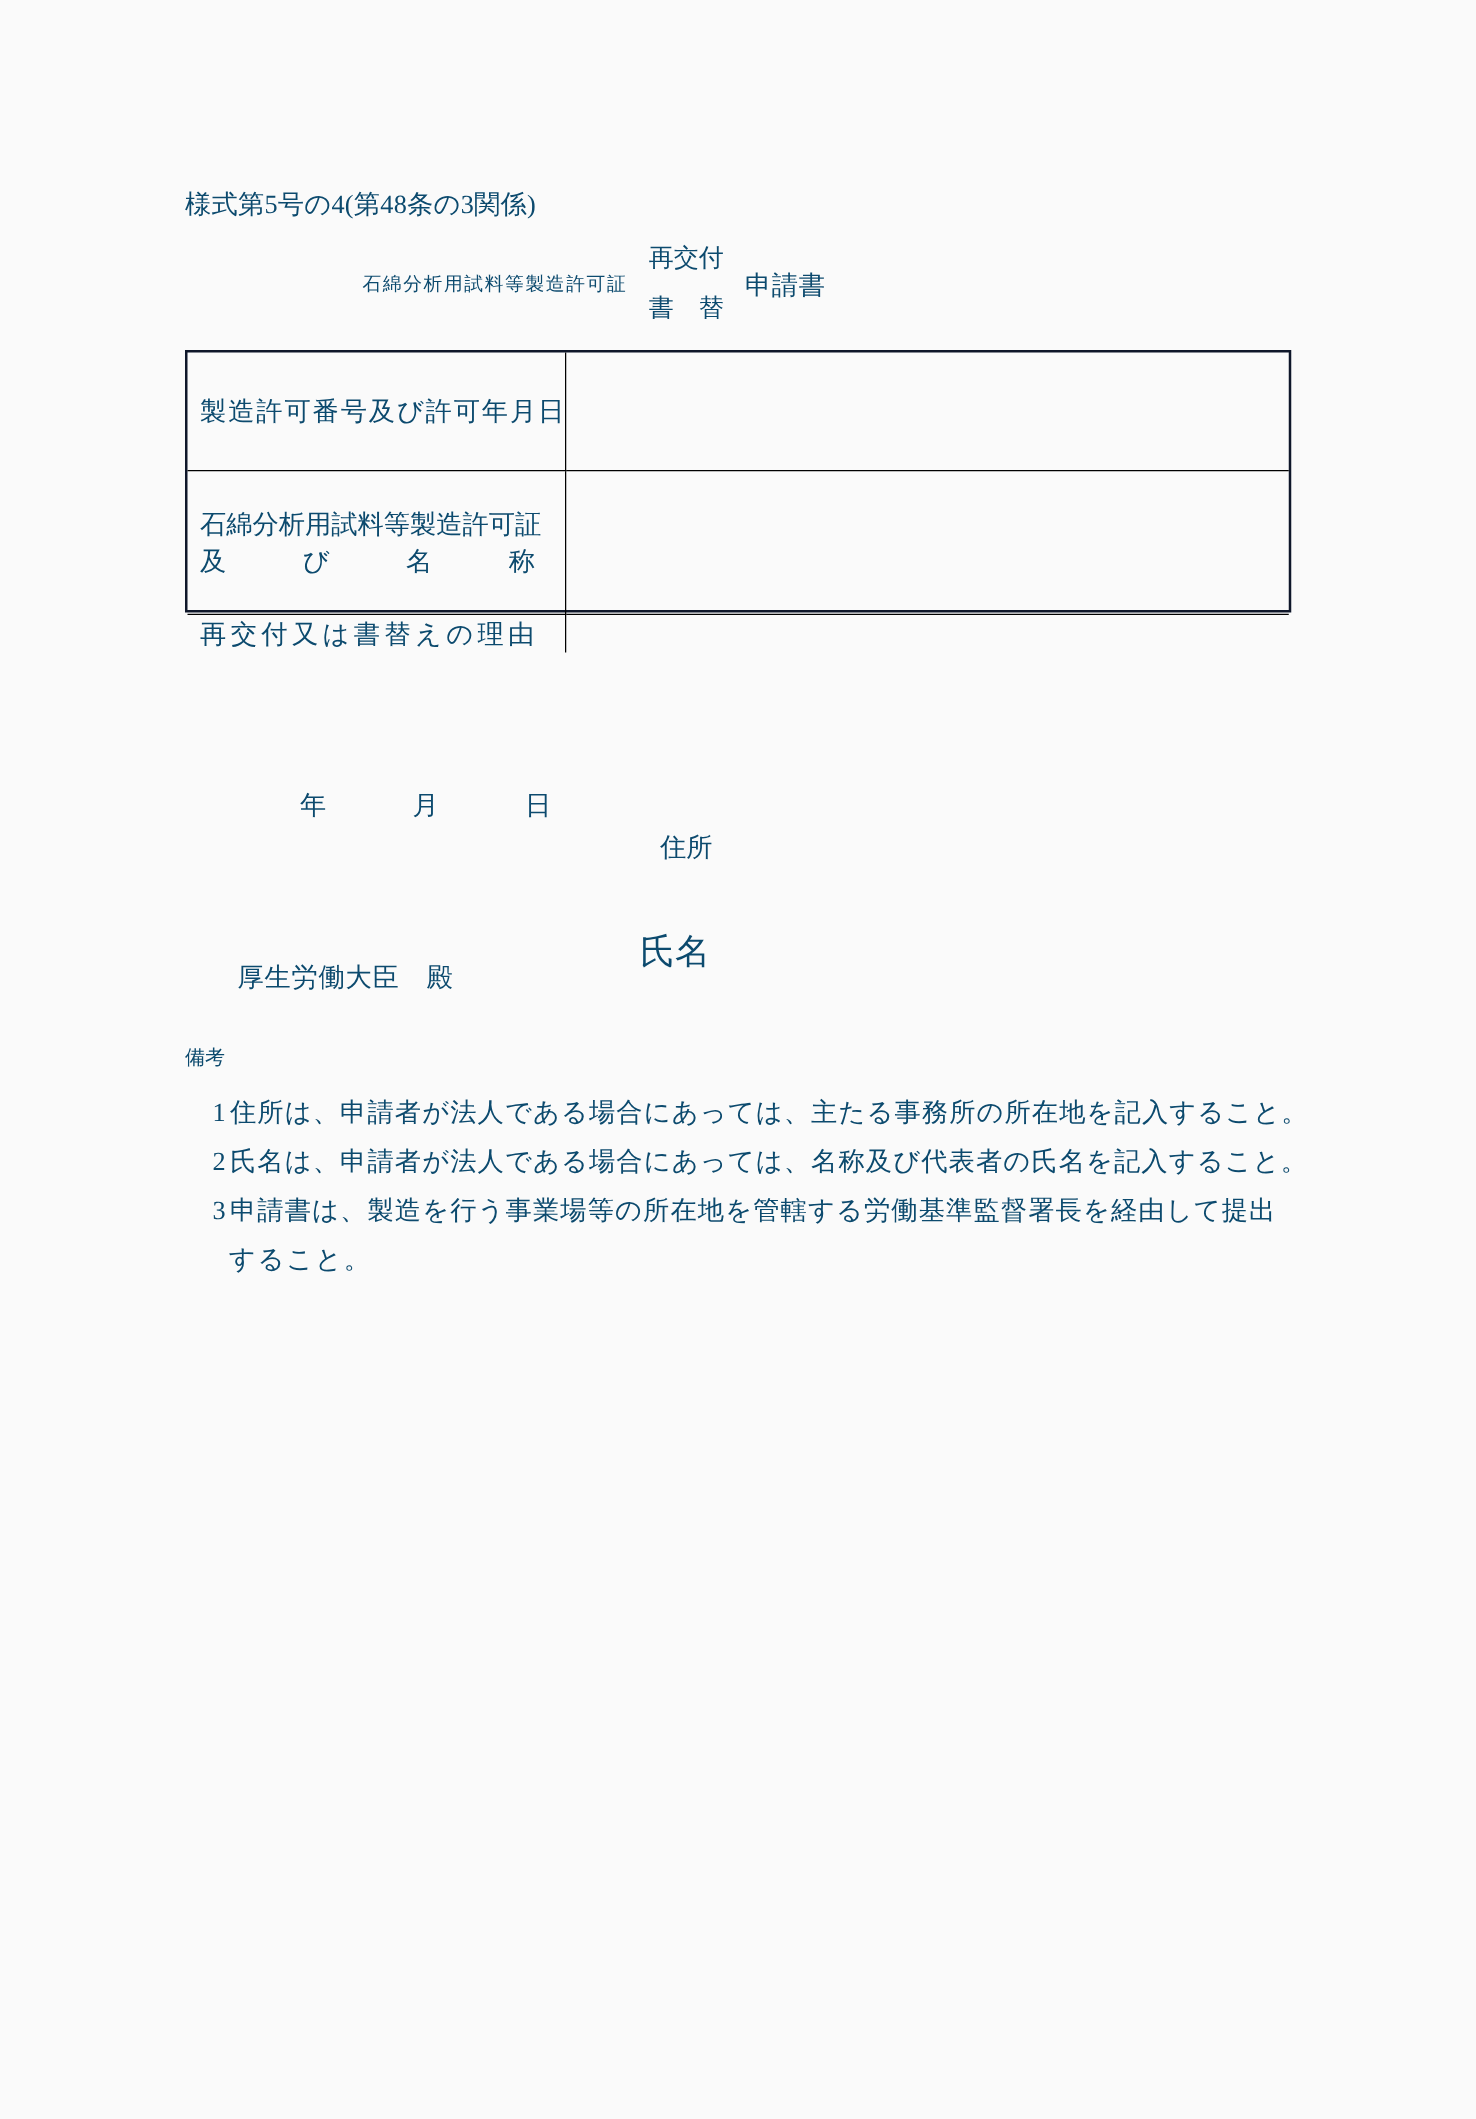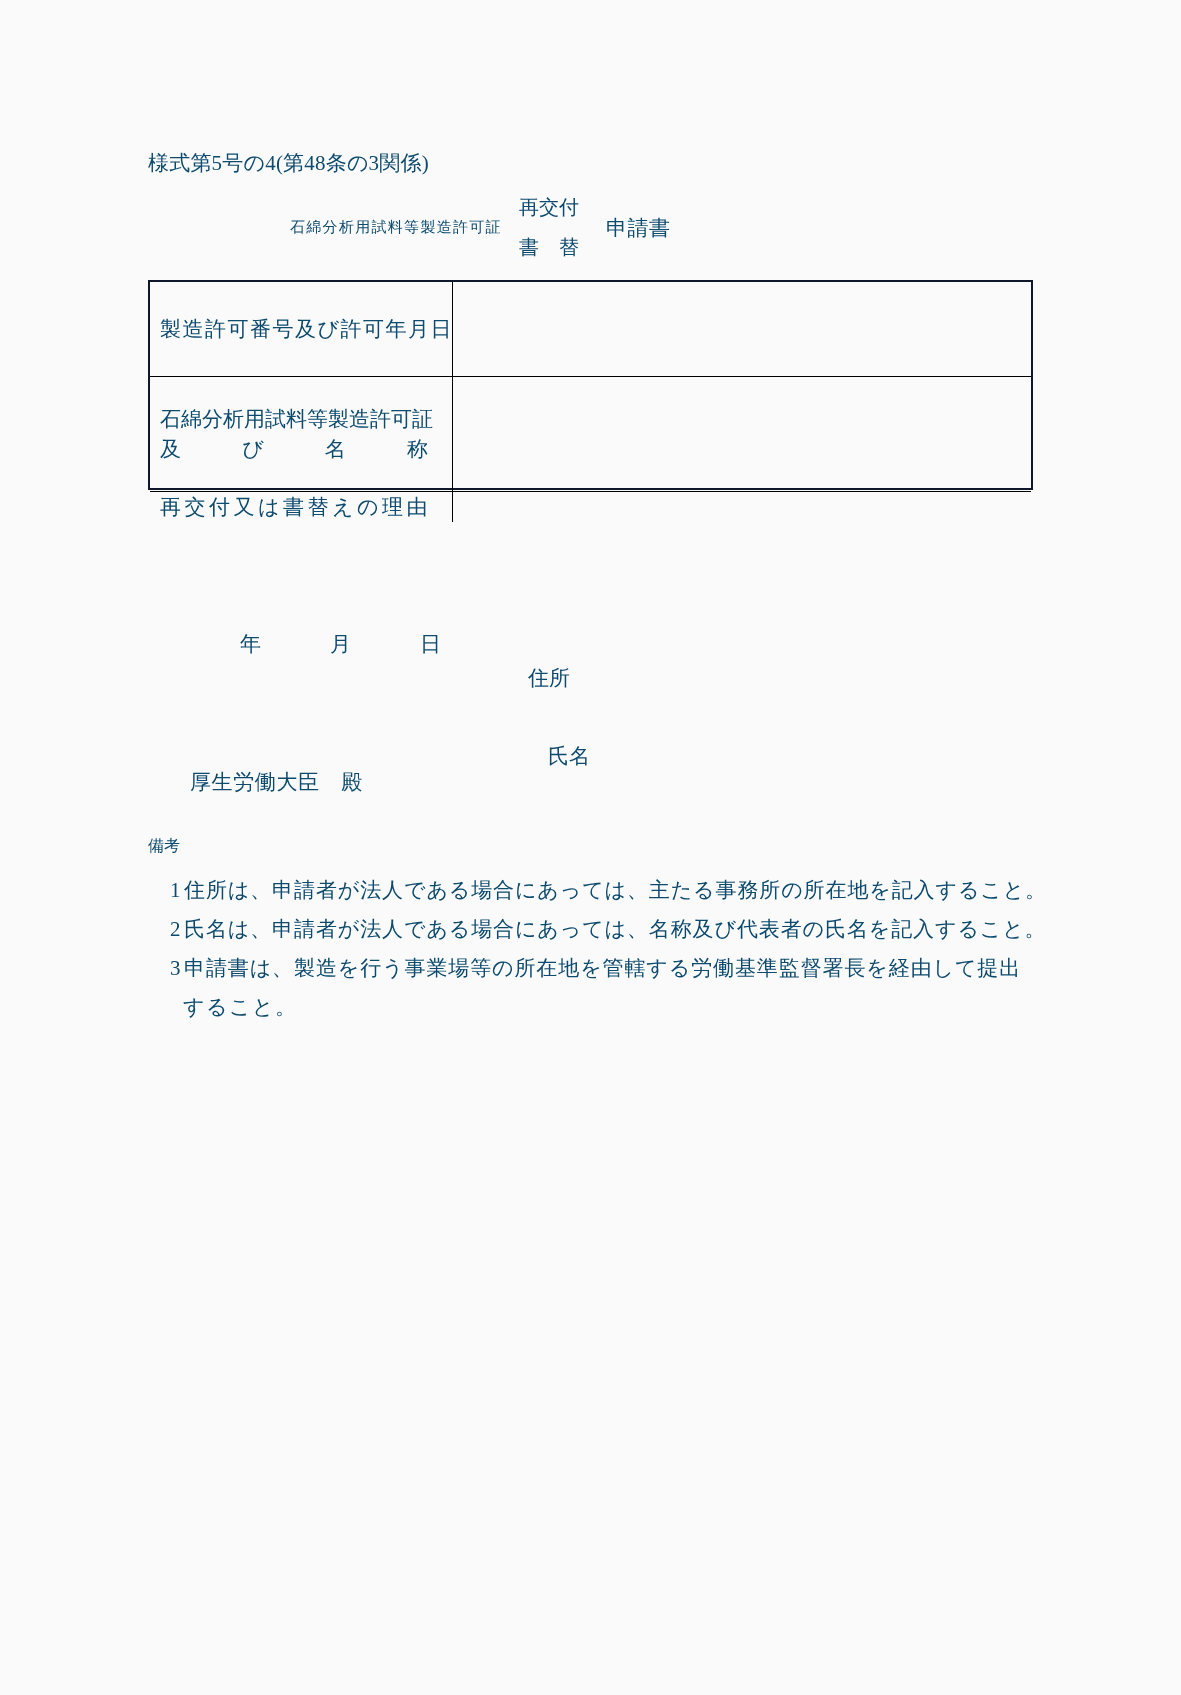"申請書" .title-suffix { margin-left: 27px -> 17px }
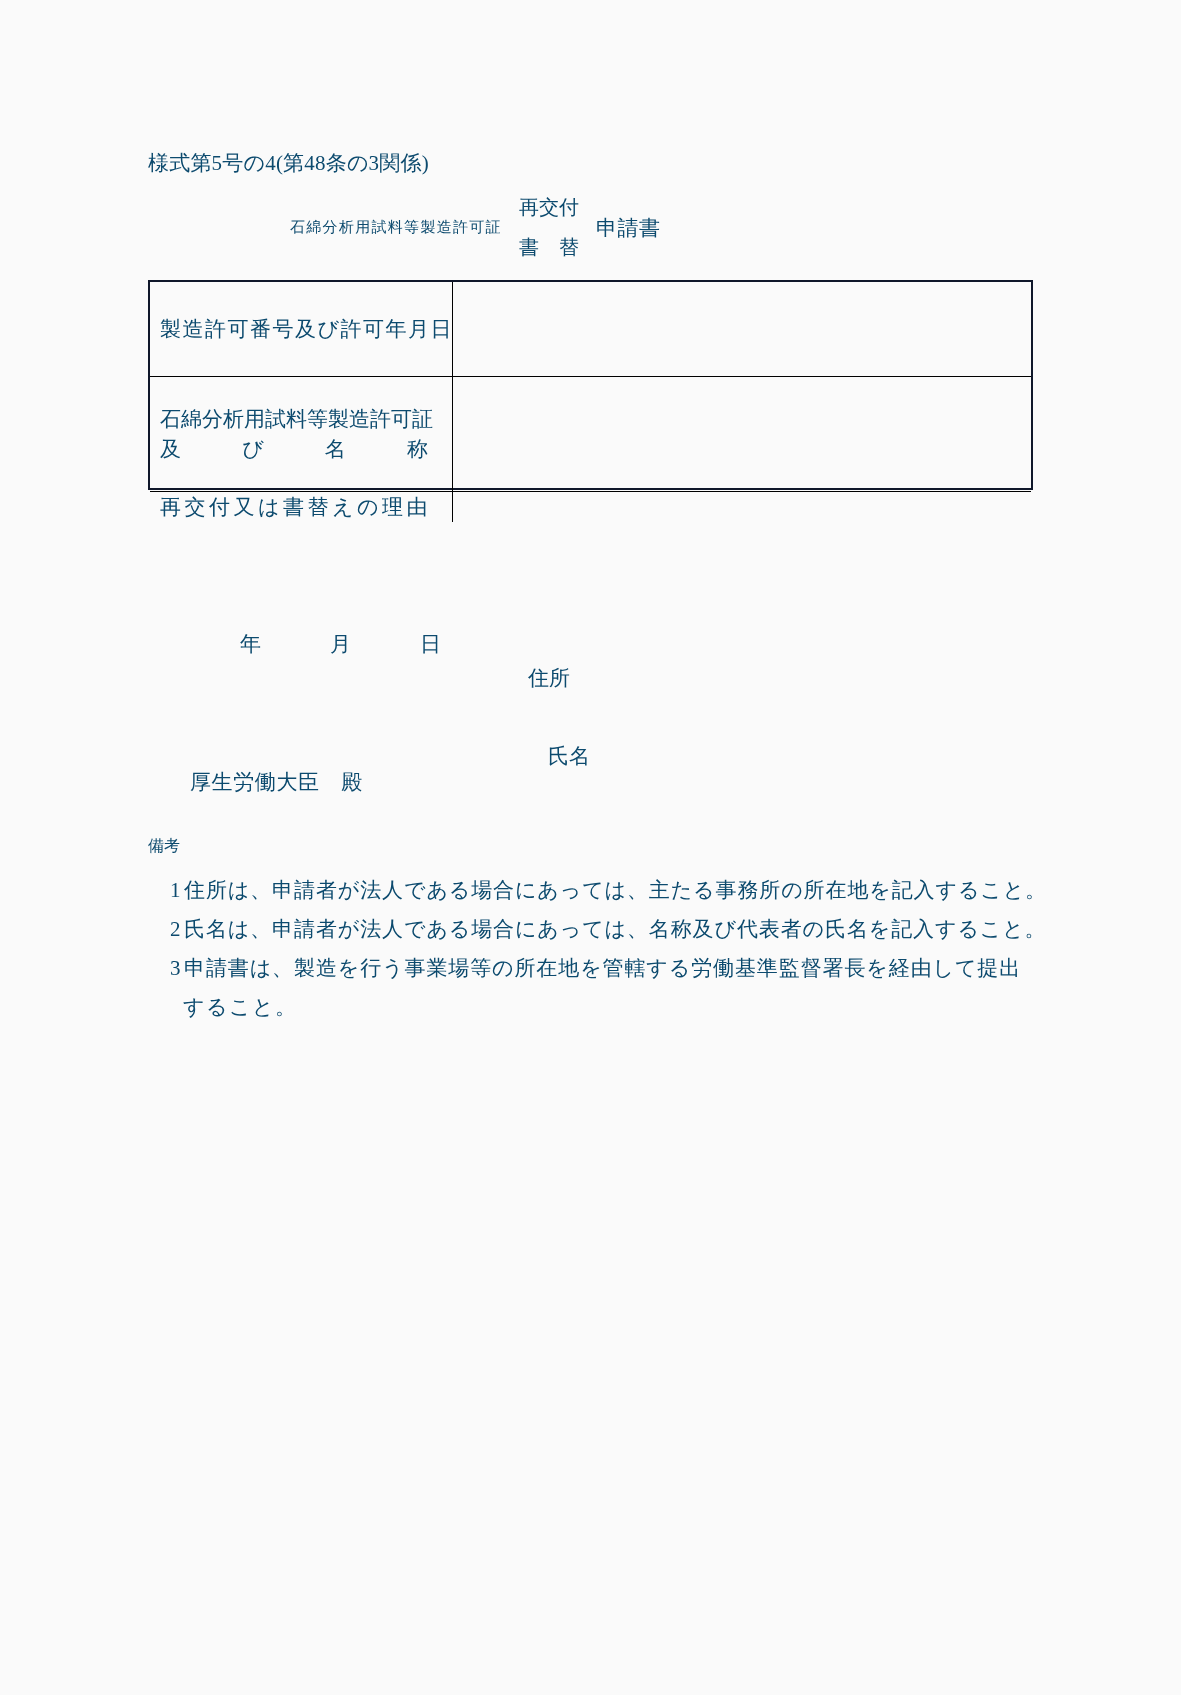"氏名" .name-label { font-size: 21px -> 28px; left: 548px -> 512px }
